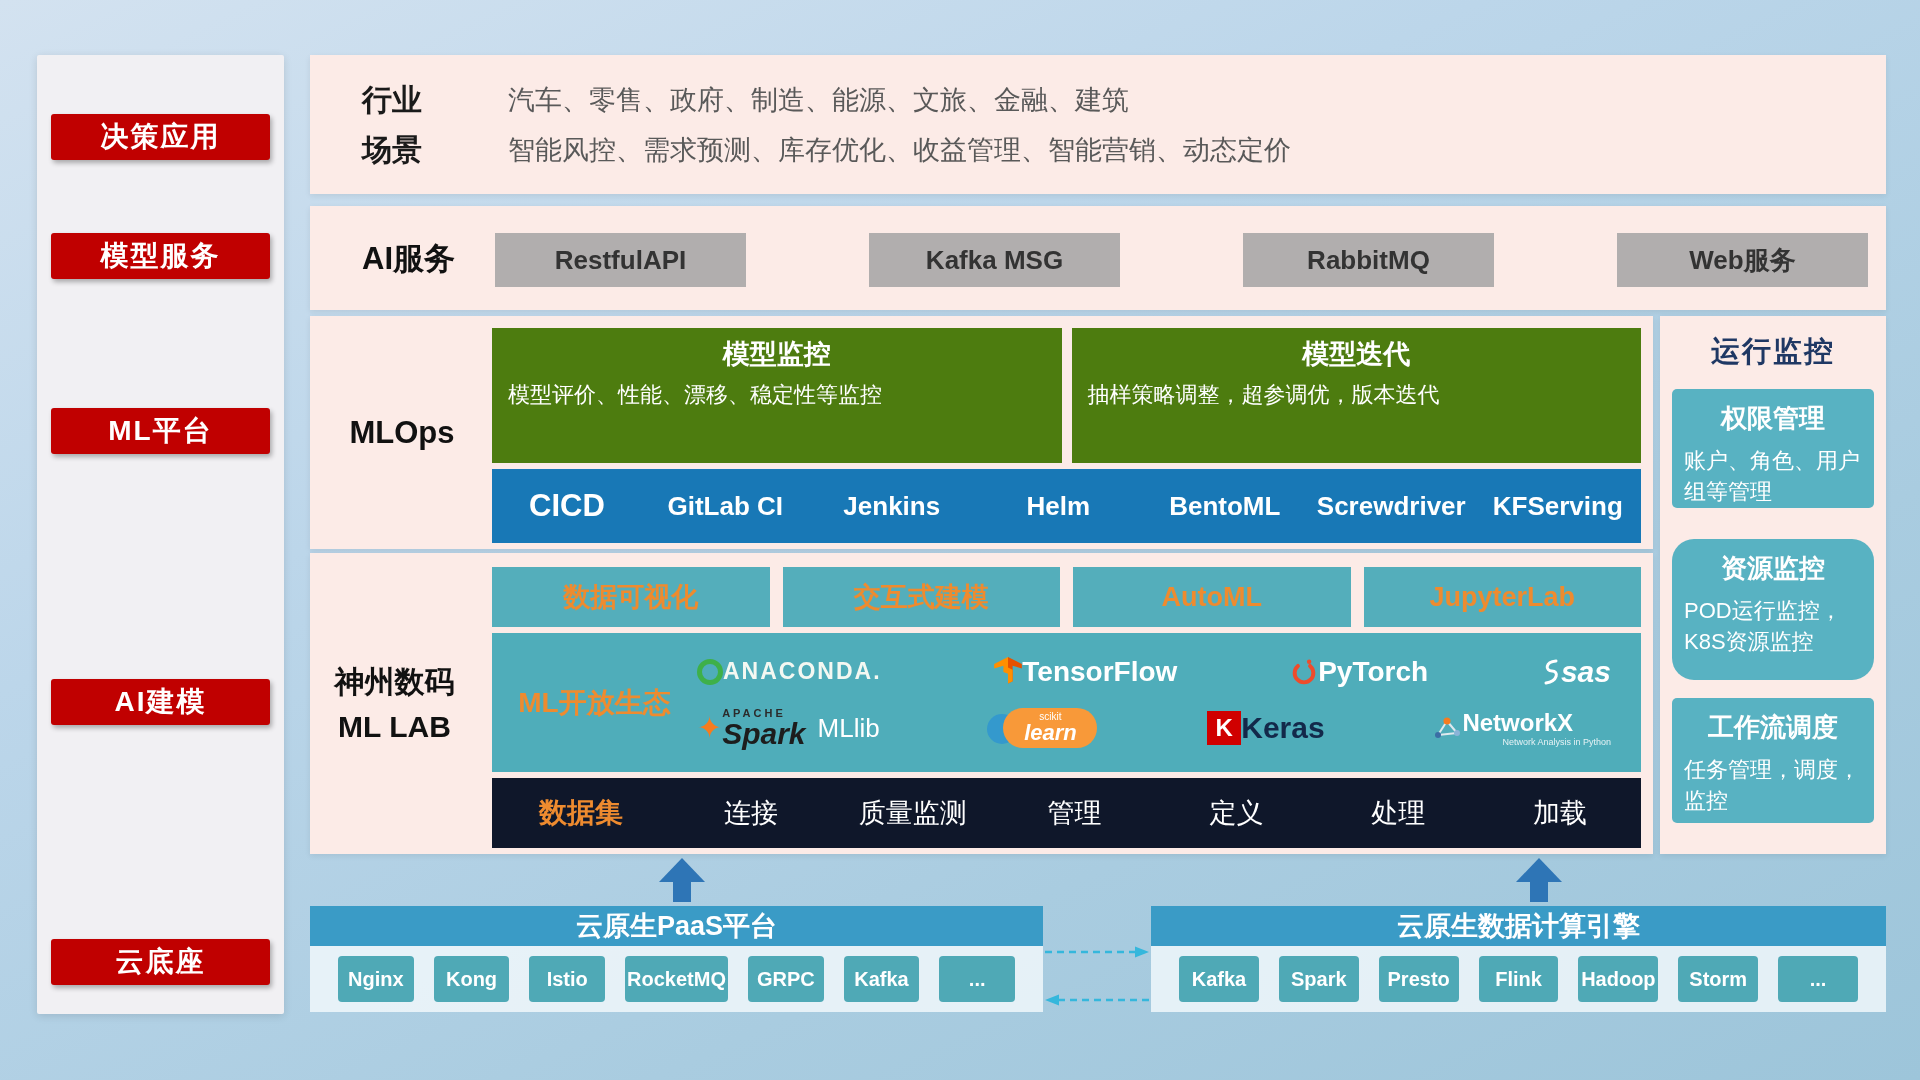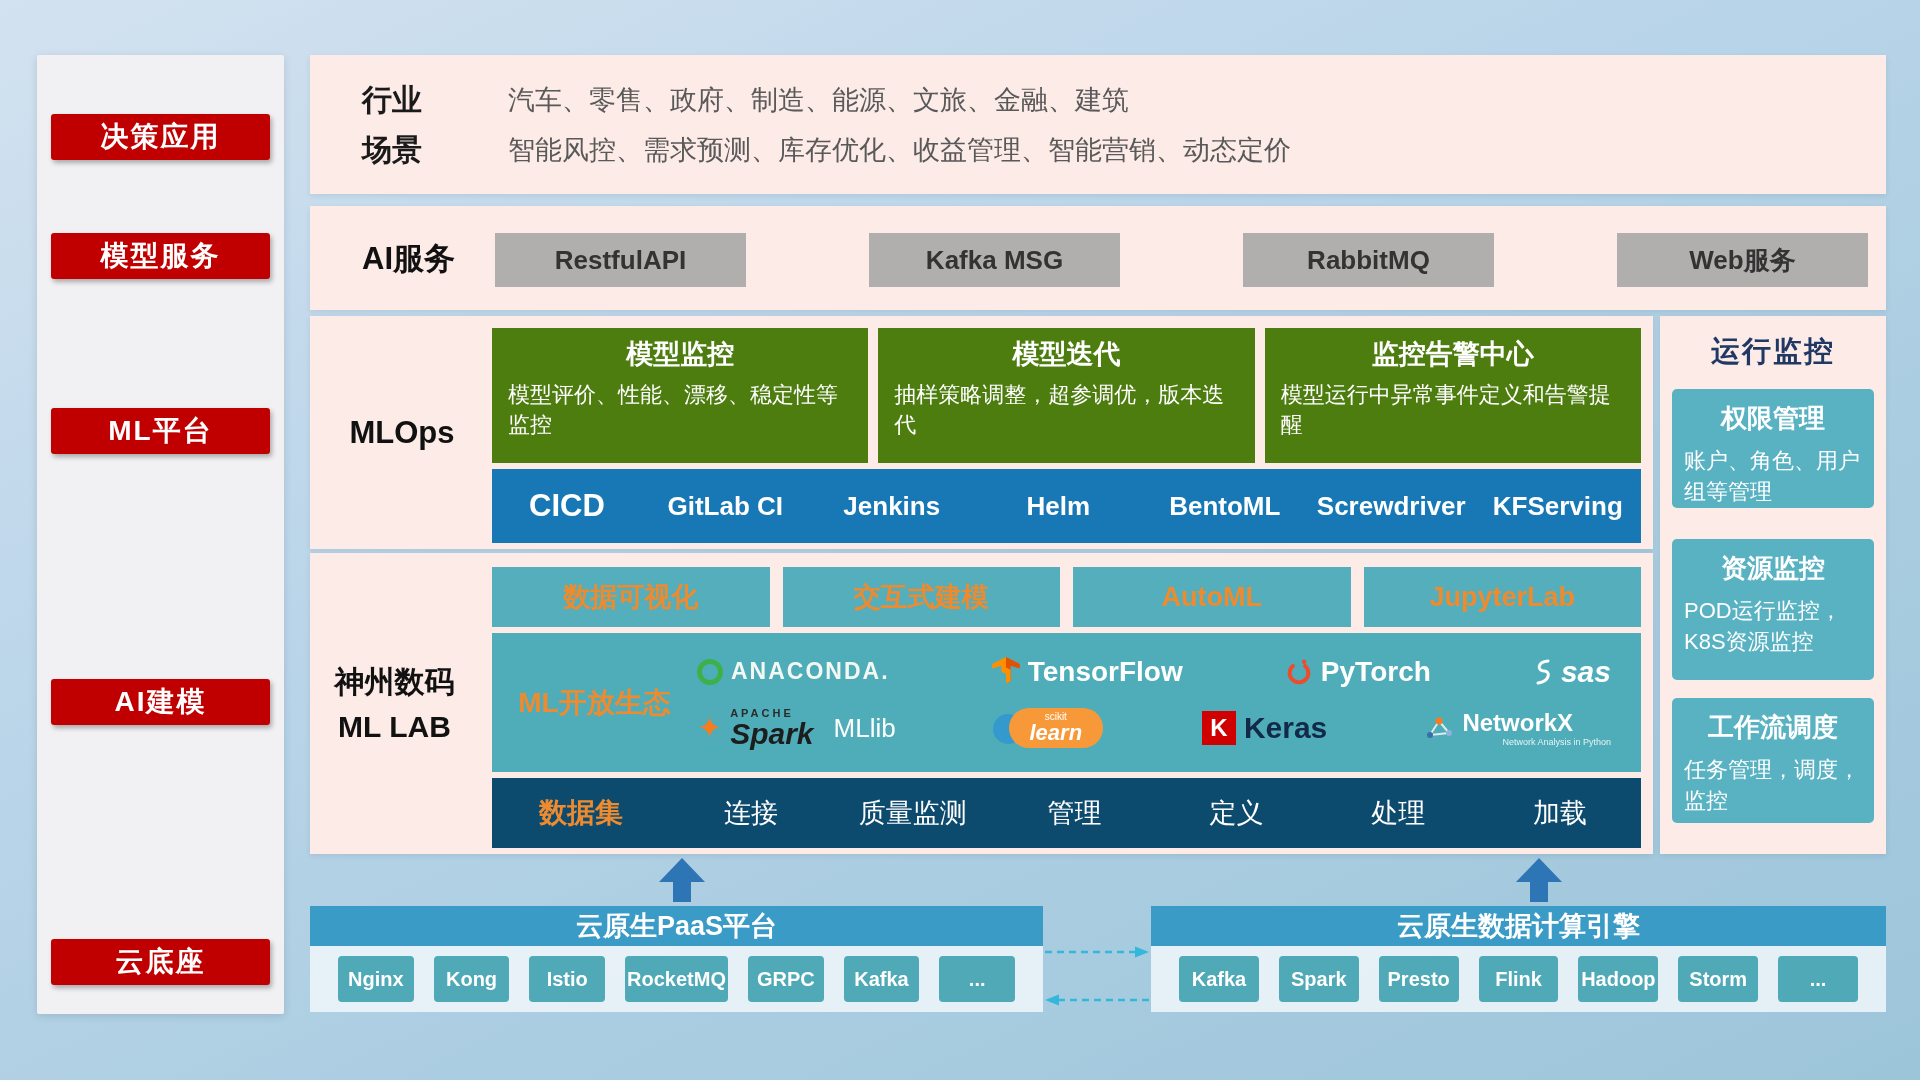"监控告警中心" div.mlops-card { html: <div> <div>监控告警中心</div> <div>模型运行中异常事件定义和告警提醒</div> </div> -> none }
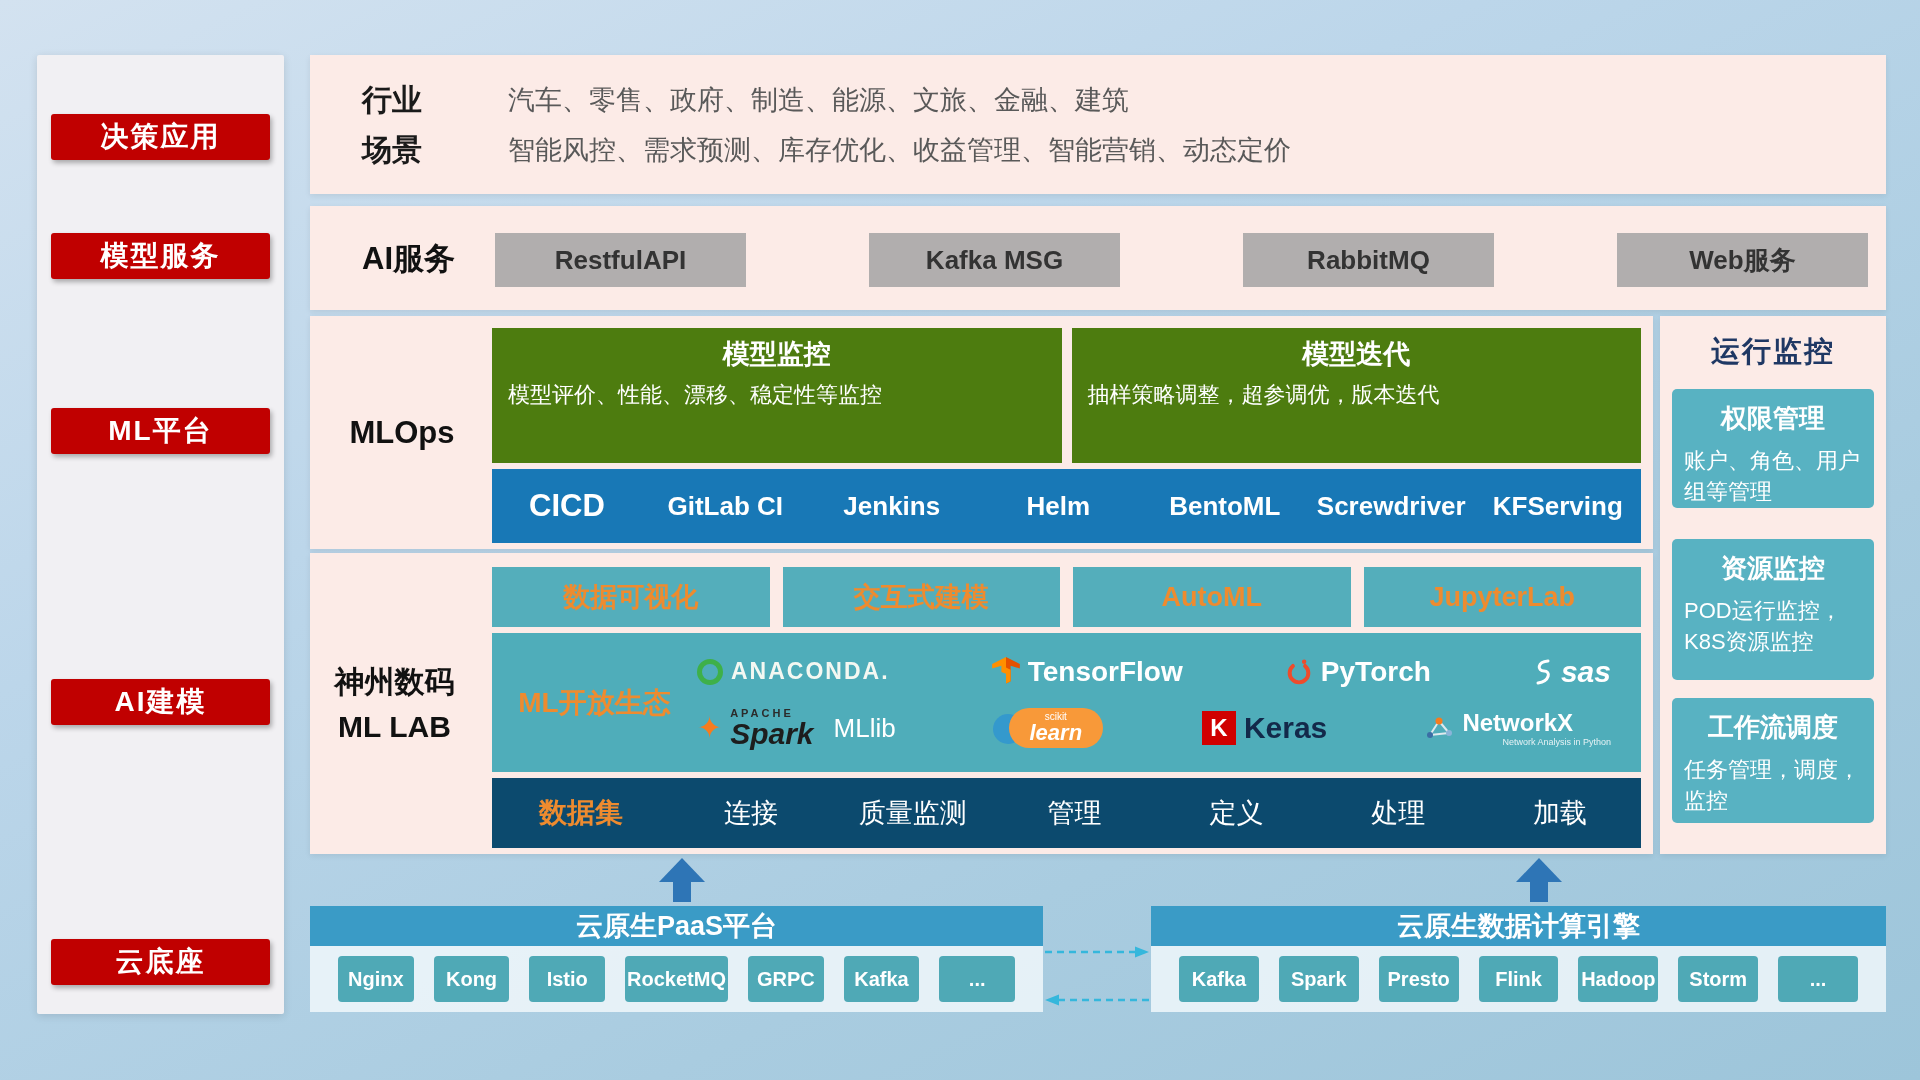"资源监控" .mc2 { border-radius: none -> 22px }
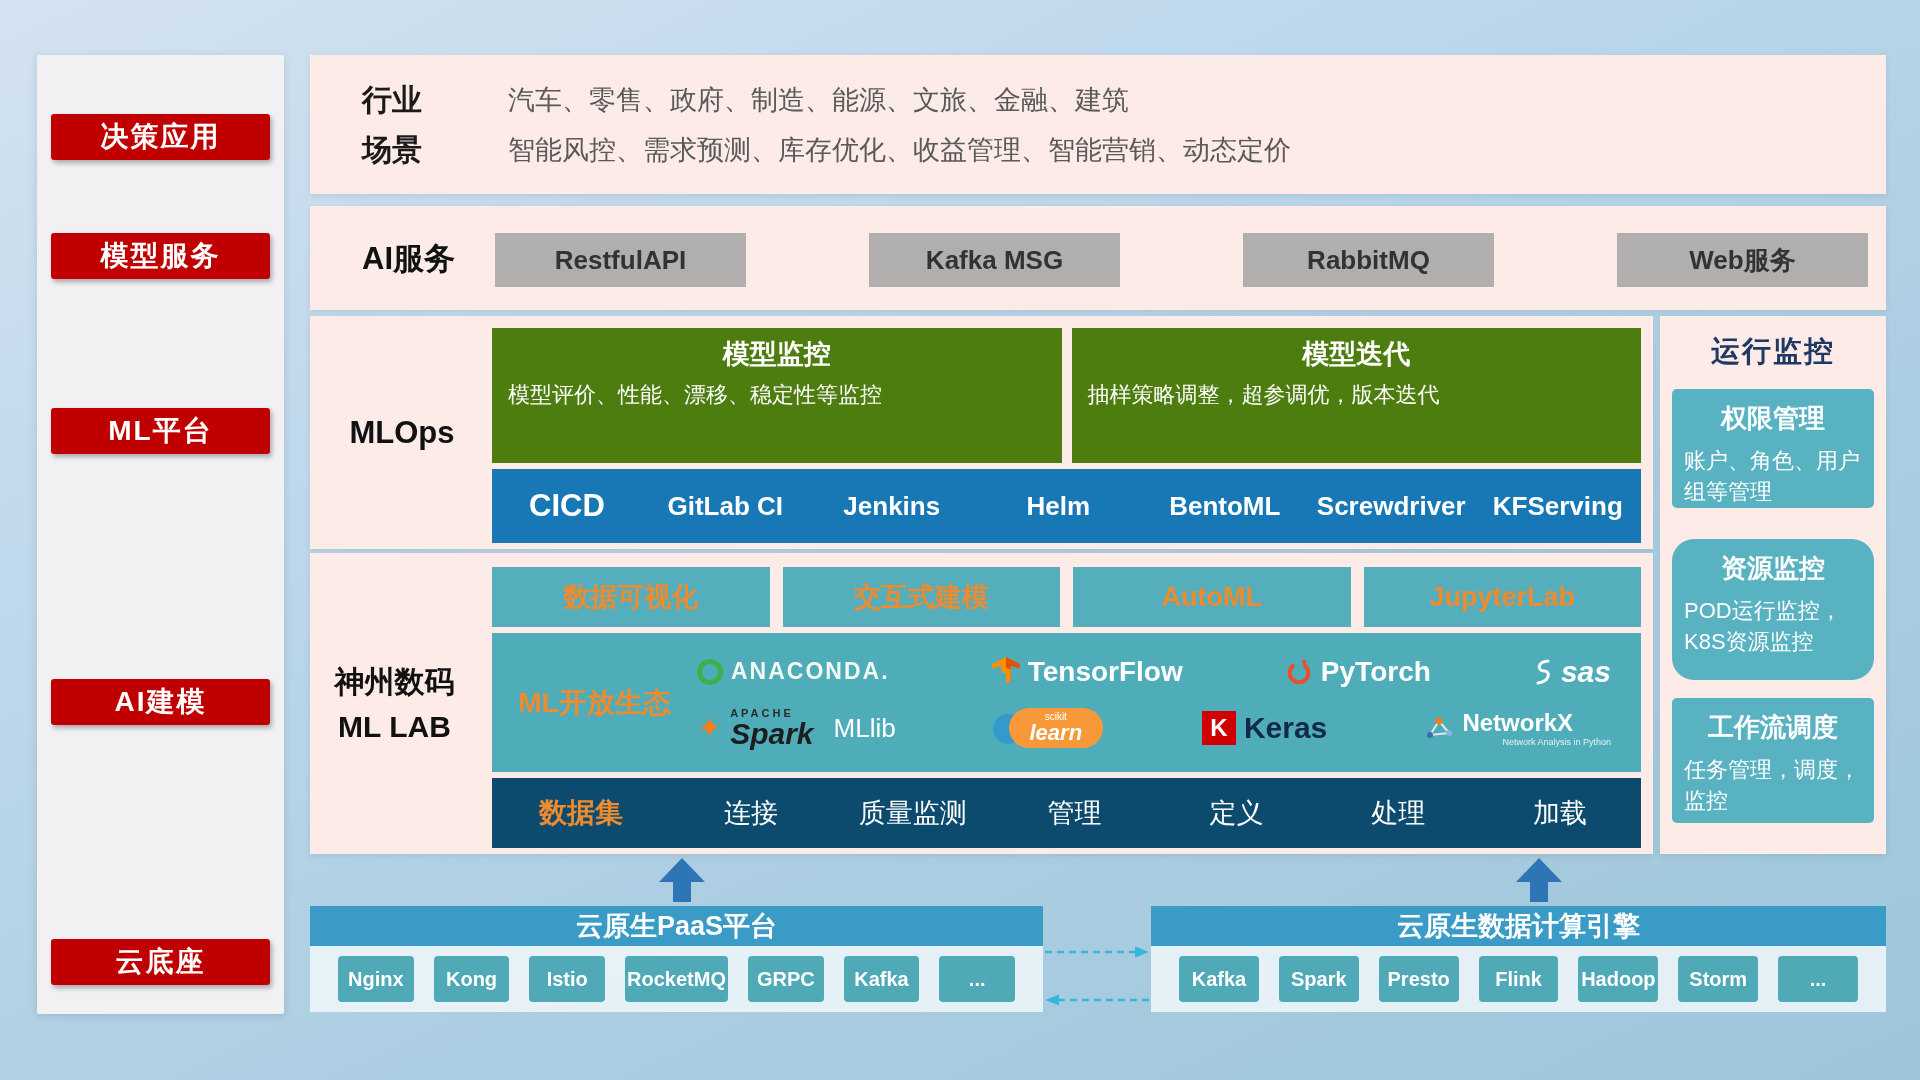"ANACONDA." .logo { gap: 8px -> 0 }
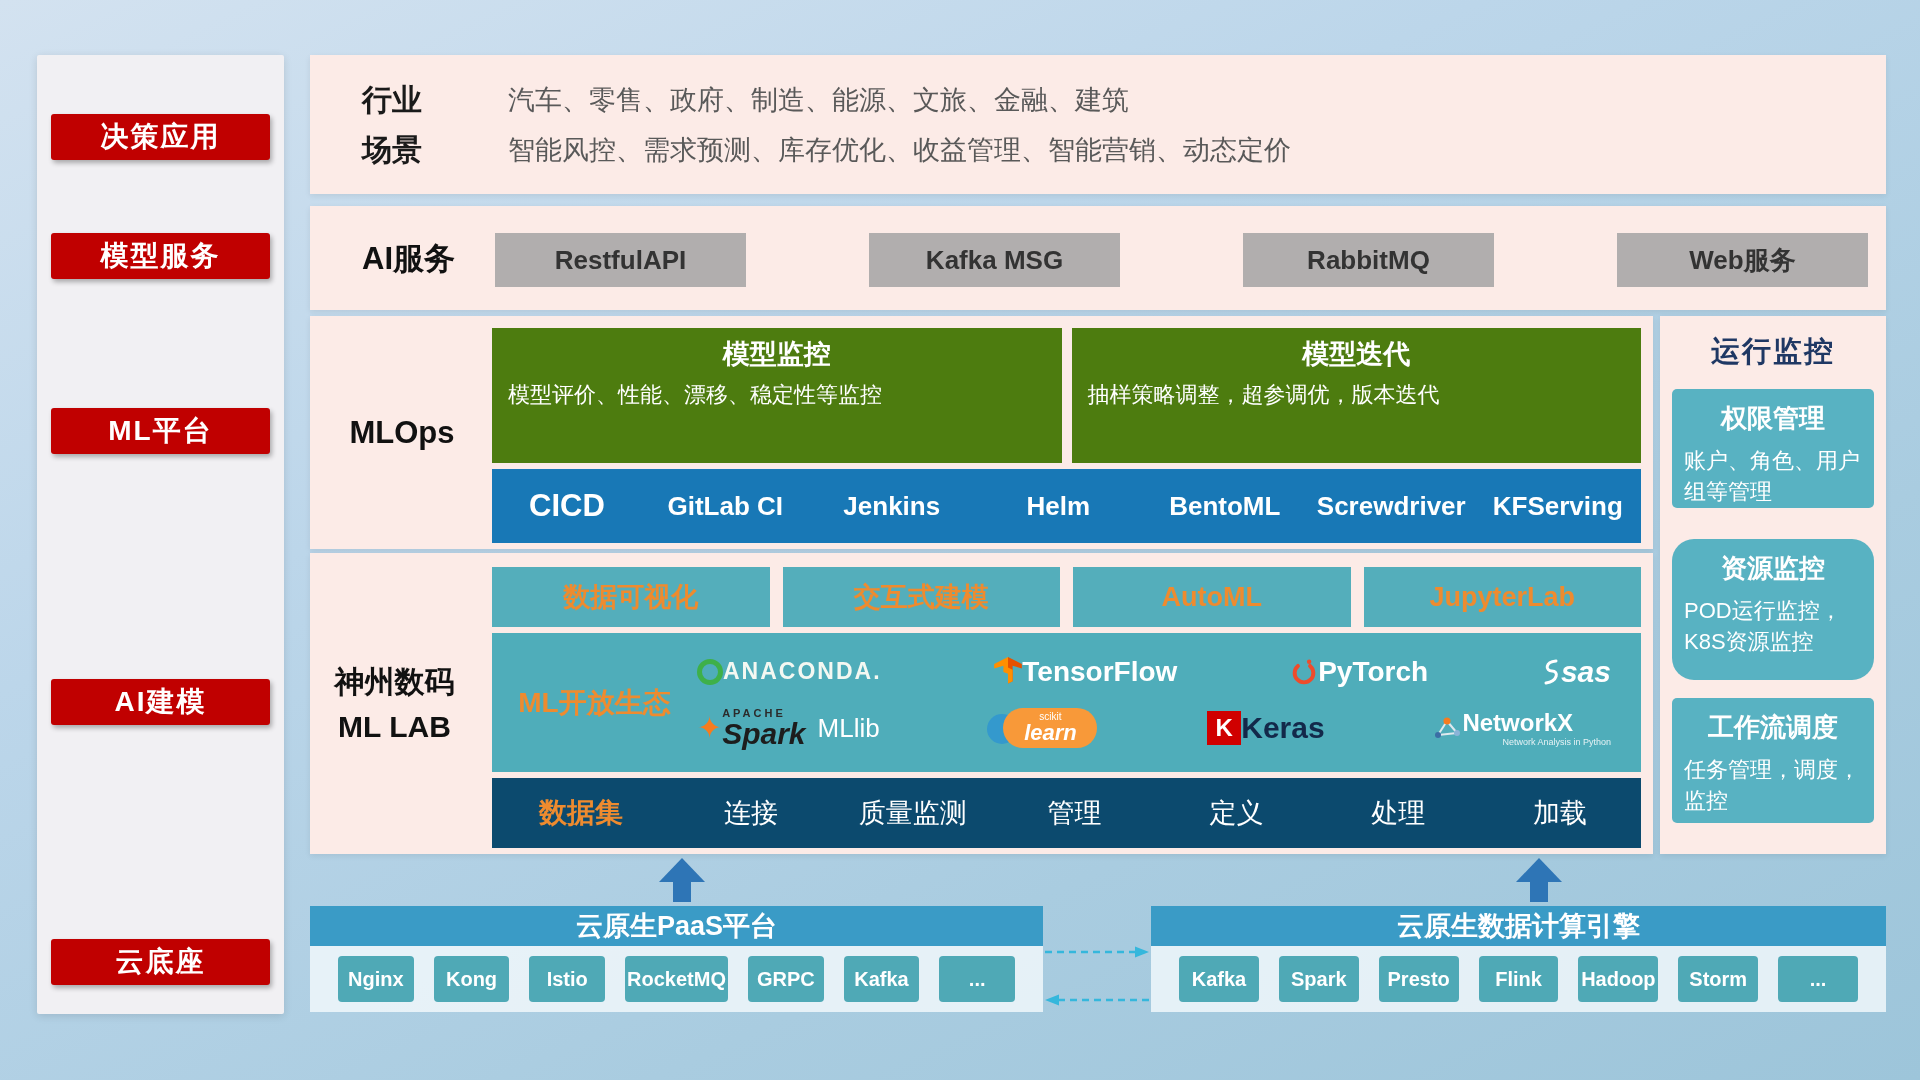"数据集" .dataset { background: #0c4a6e -> #0f172a }
